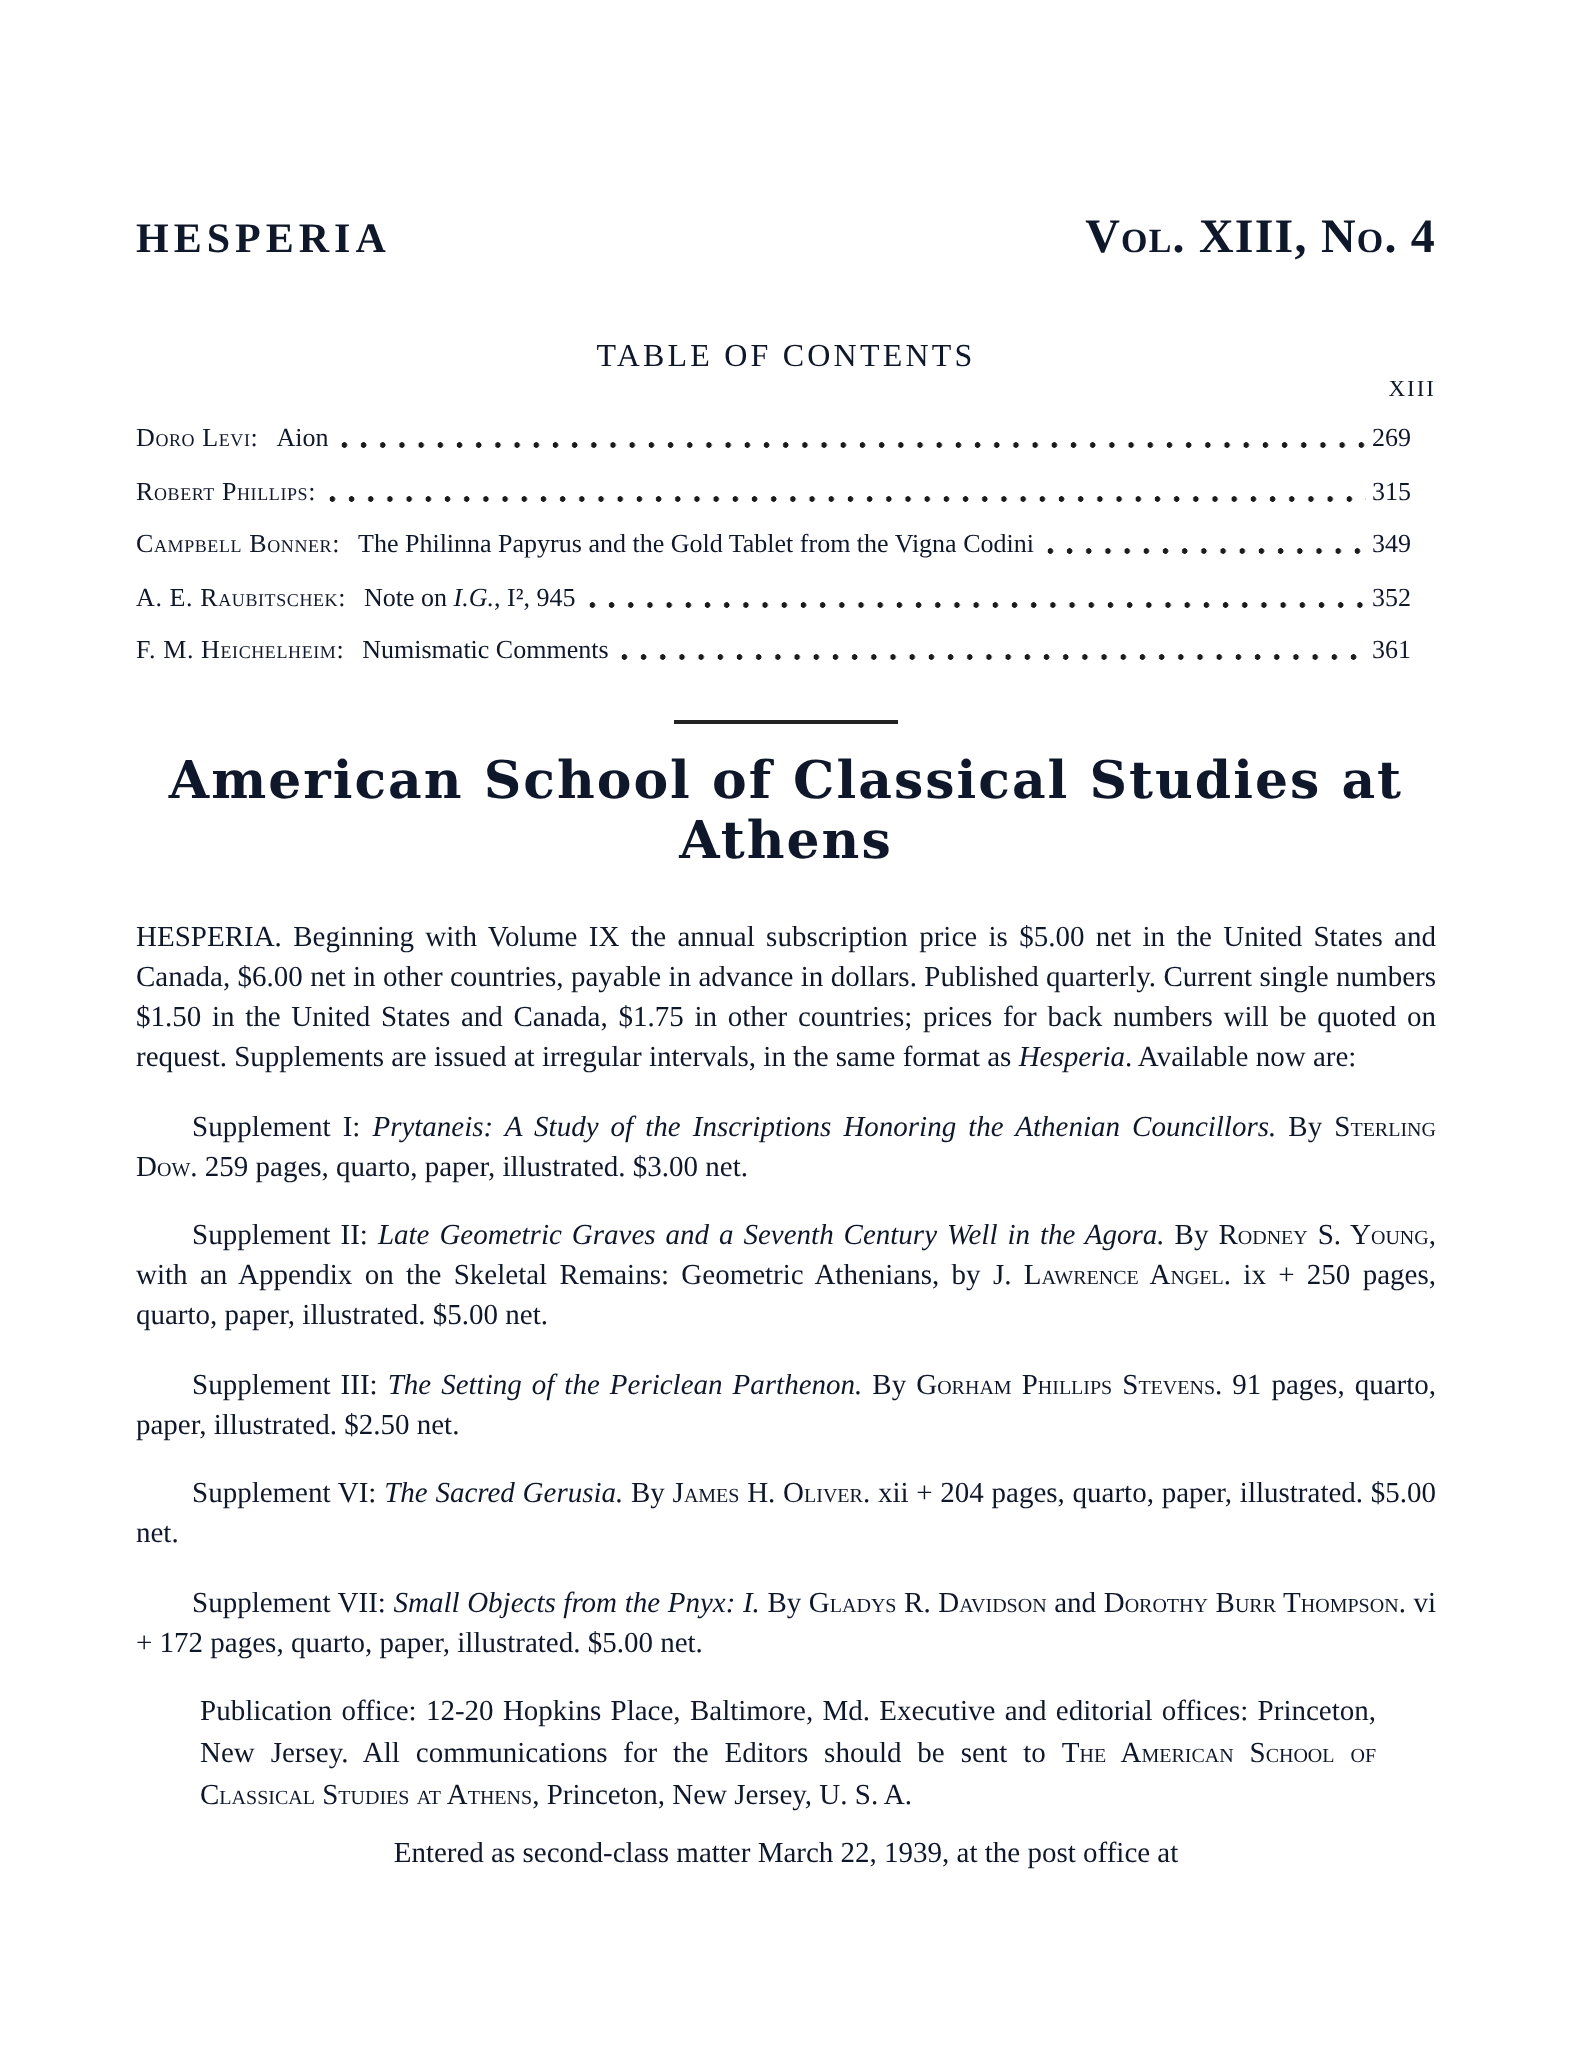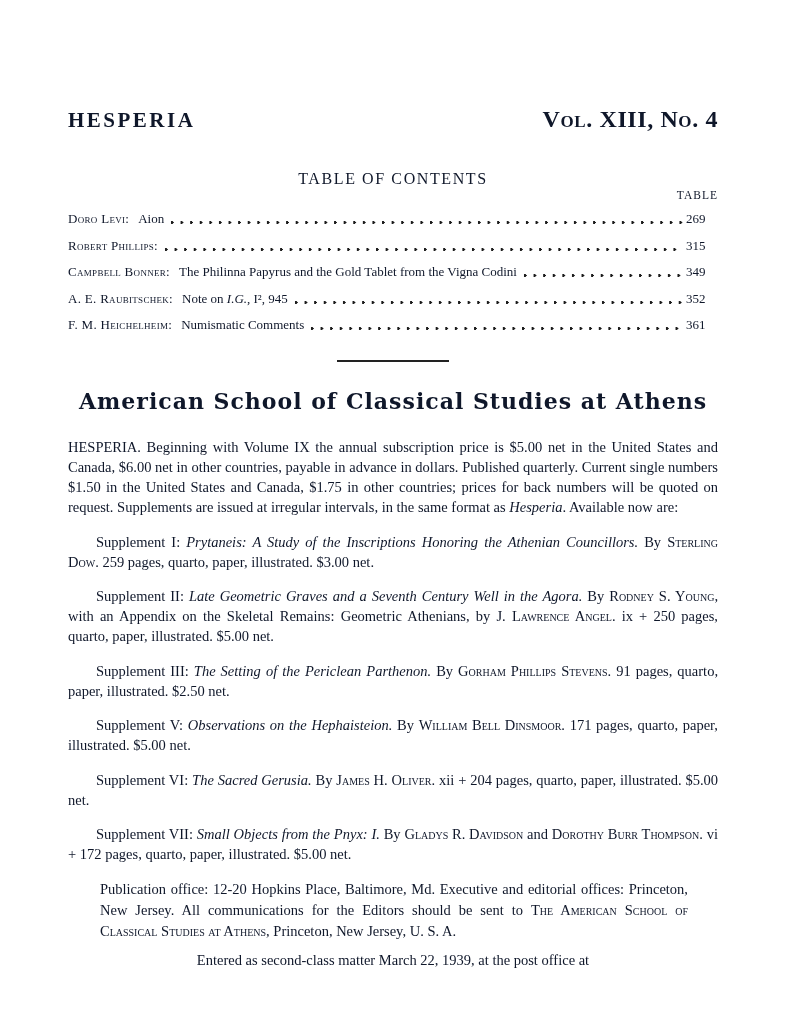"TABLE" div.page-label { text: TABLE -> XIII }
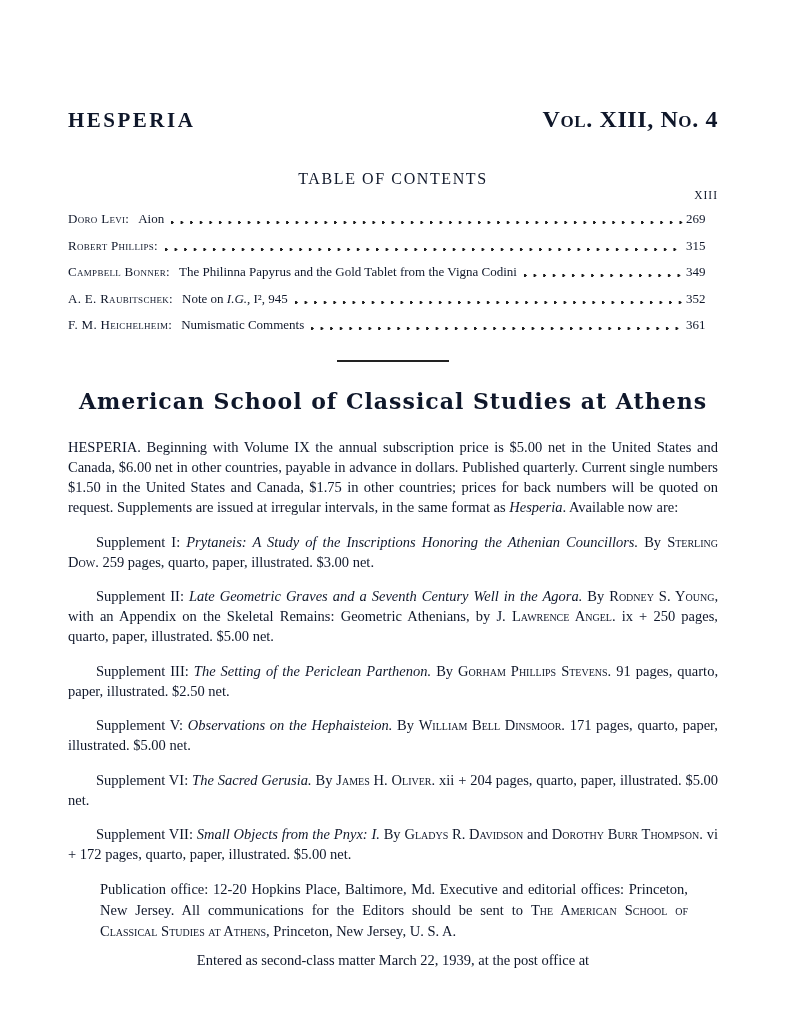"American School of Classical Studies" .school { font-size: 22px -> 26px; margin-top: 26px -> 14px }
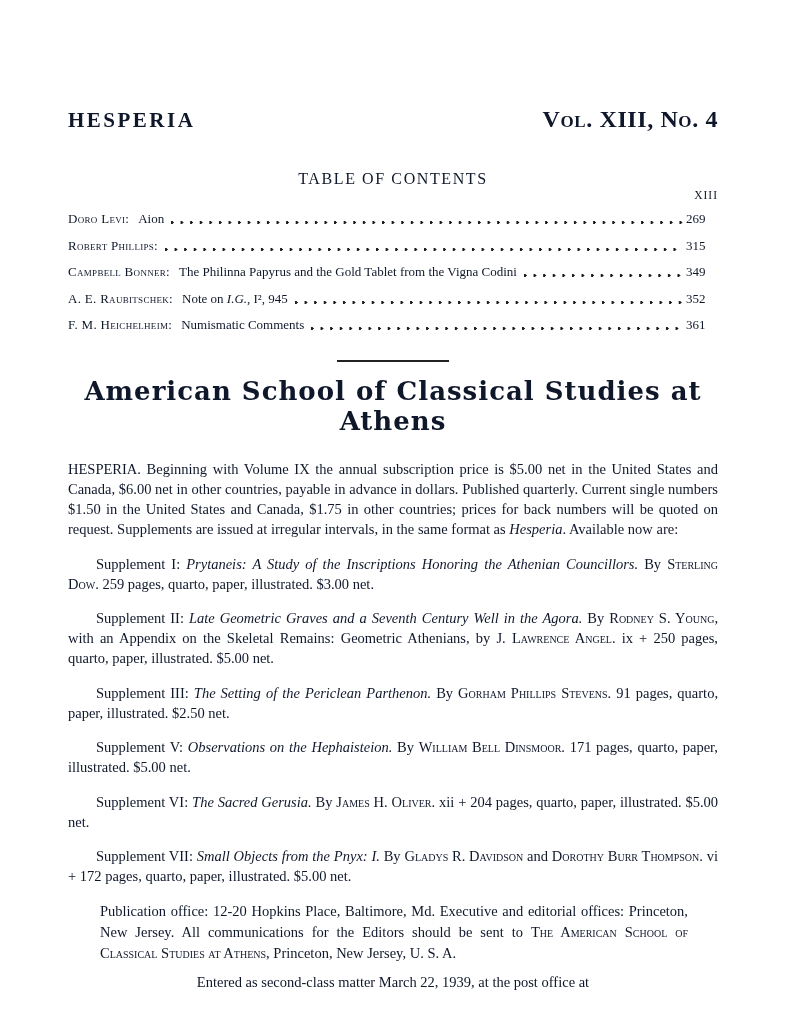"Supplement V: Observations on the" p.body-text { html: <p><span>Supplement V: </span><span>Observations on the Hephaisteion.</span><span> By </span><span>William Bell Dinsmoor</span><span>. 171 pages, quarto, paper, illustrated. $5.00 net.</span></p> -> none }
